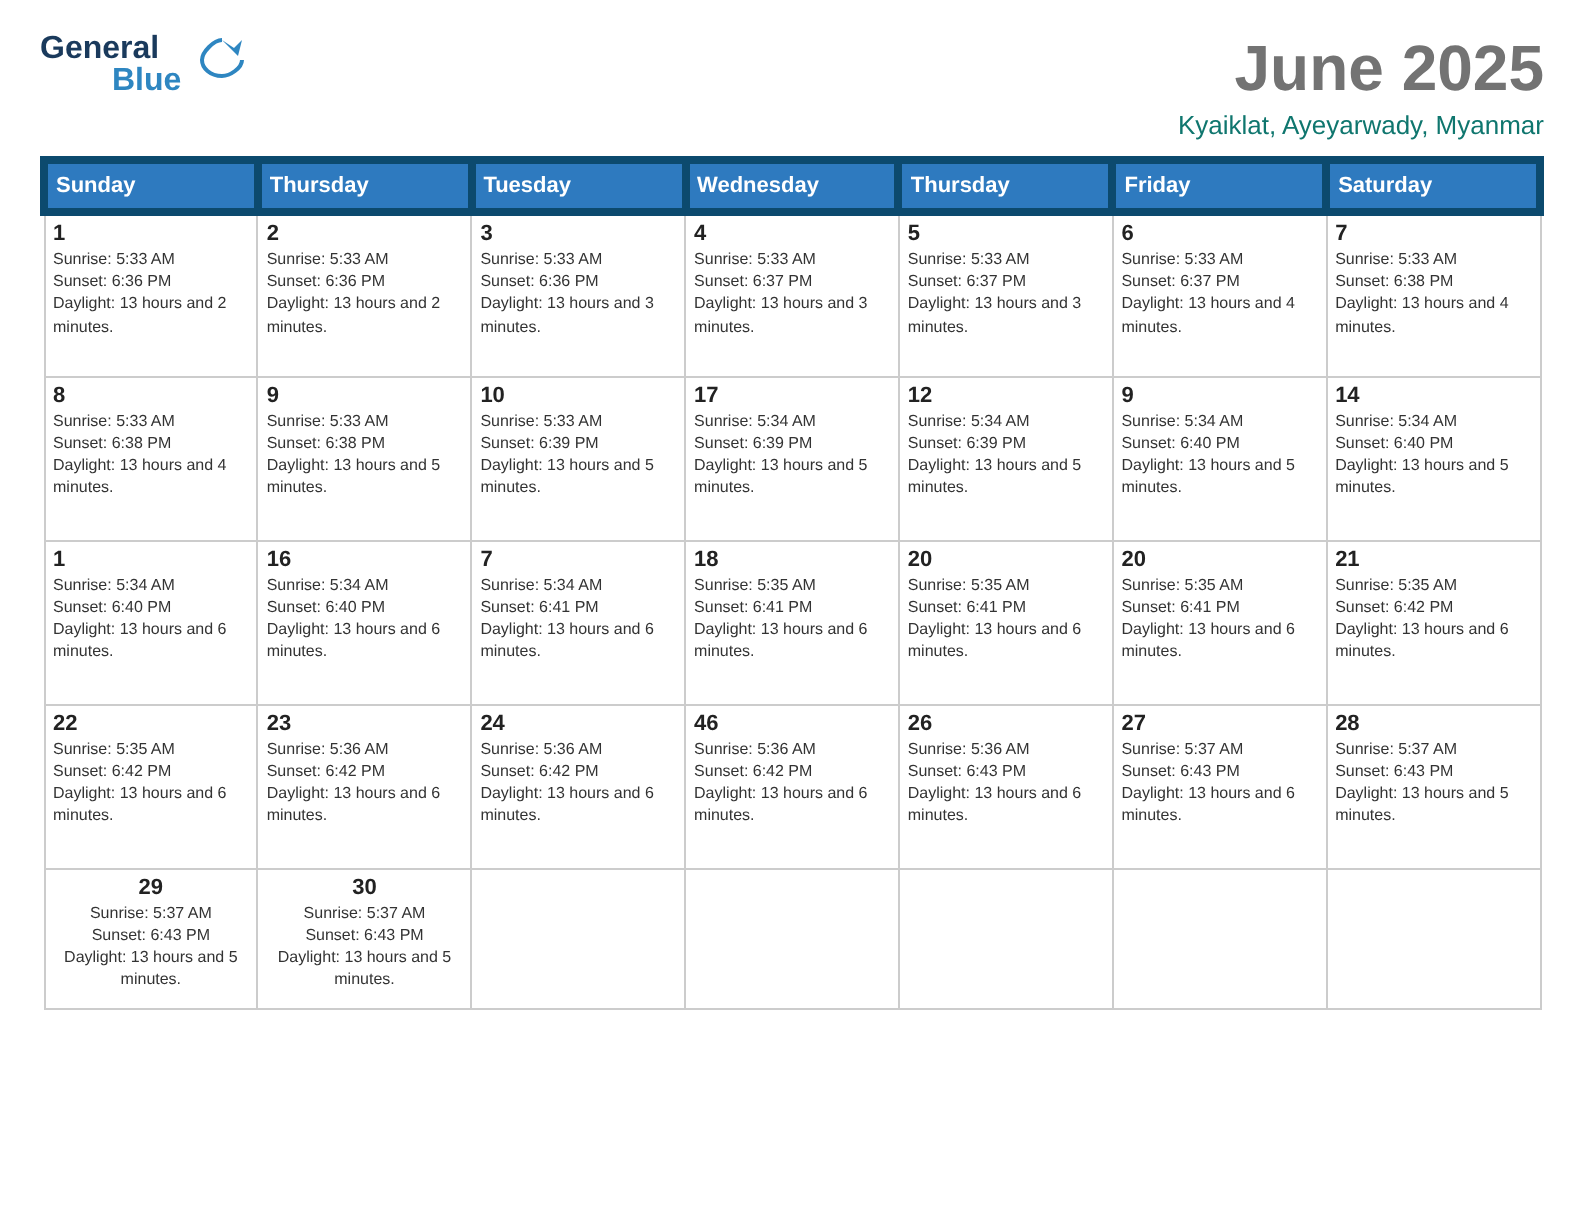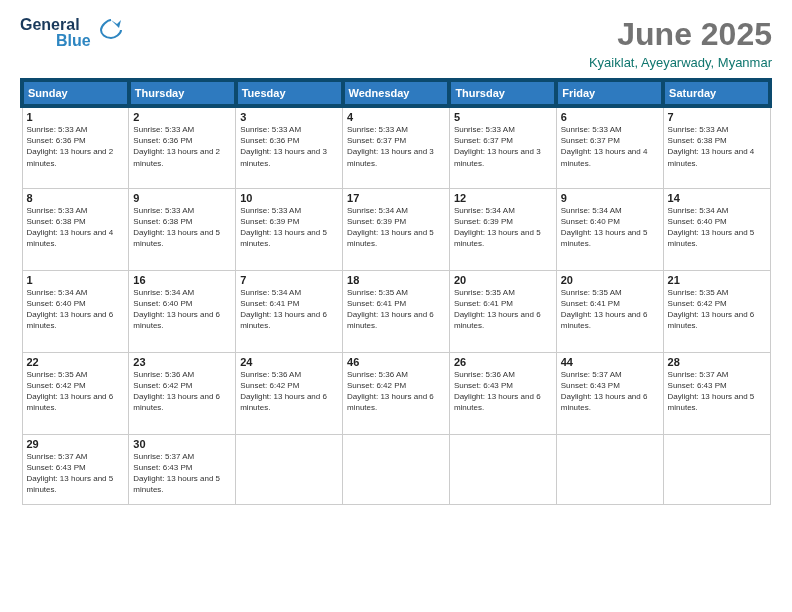"44" span.day-num { text: 44 -> 27 }
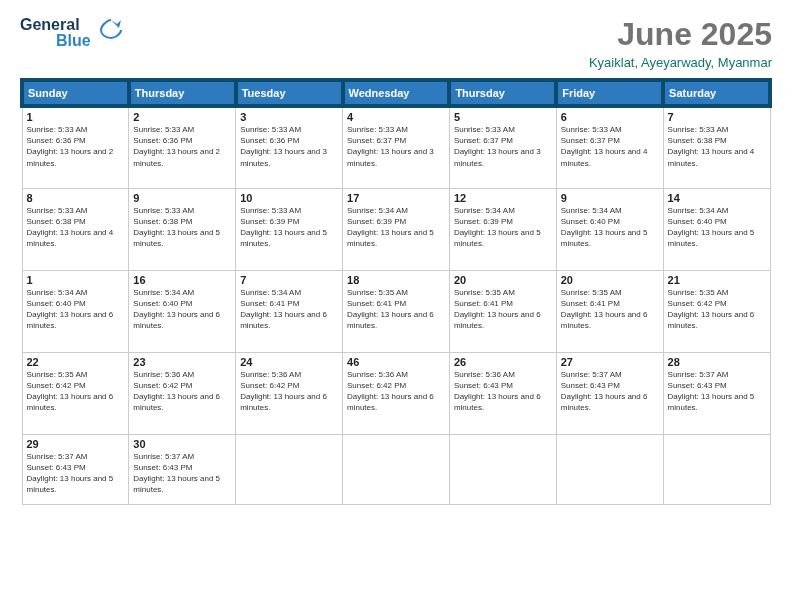"29" .calendar tbody tr:last-child td { text-align: none -> center }
